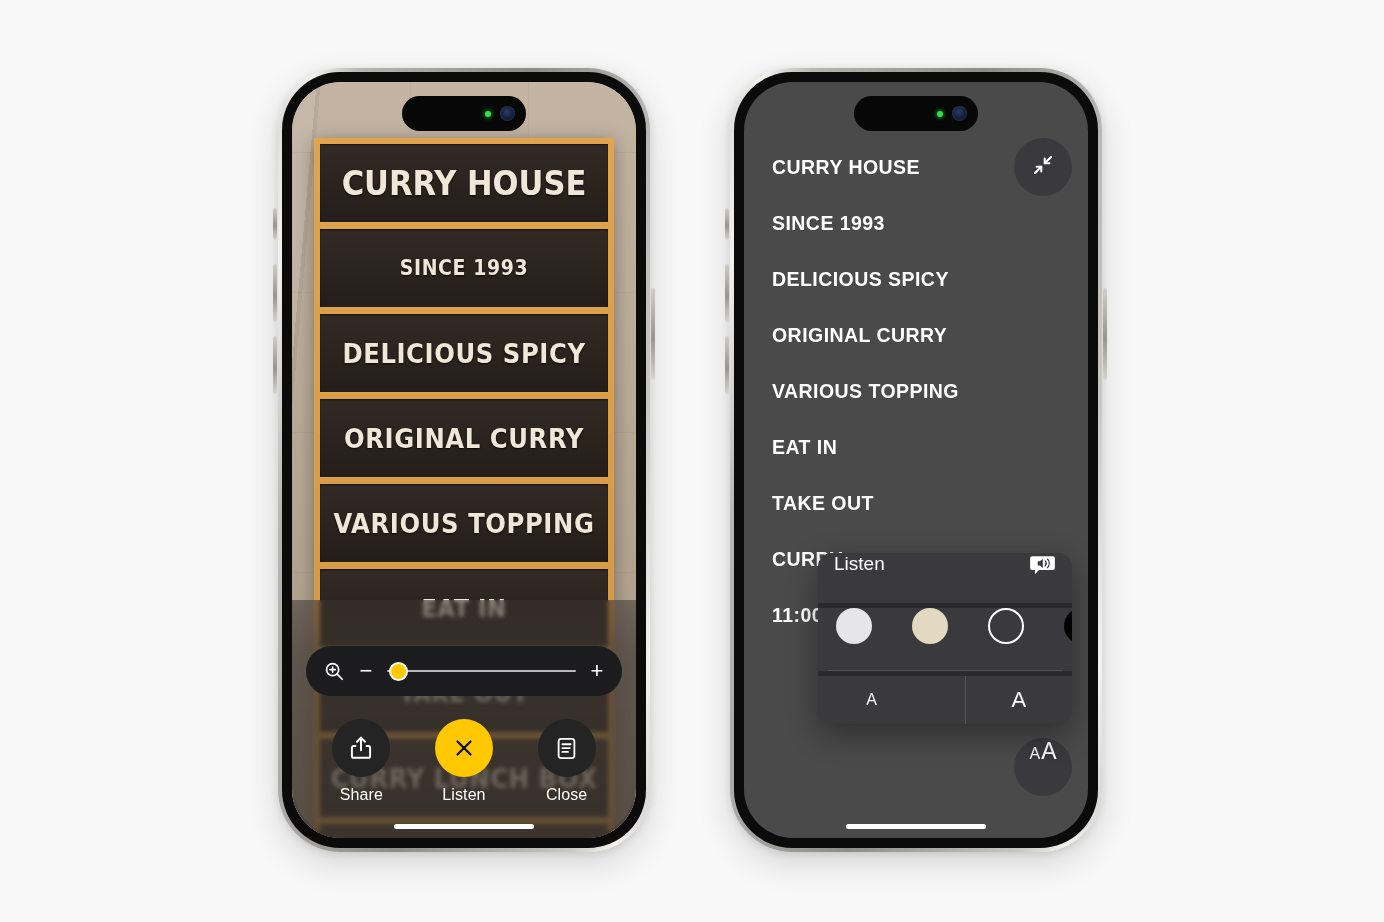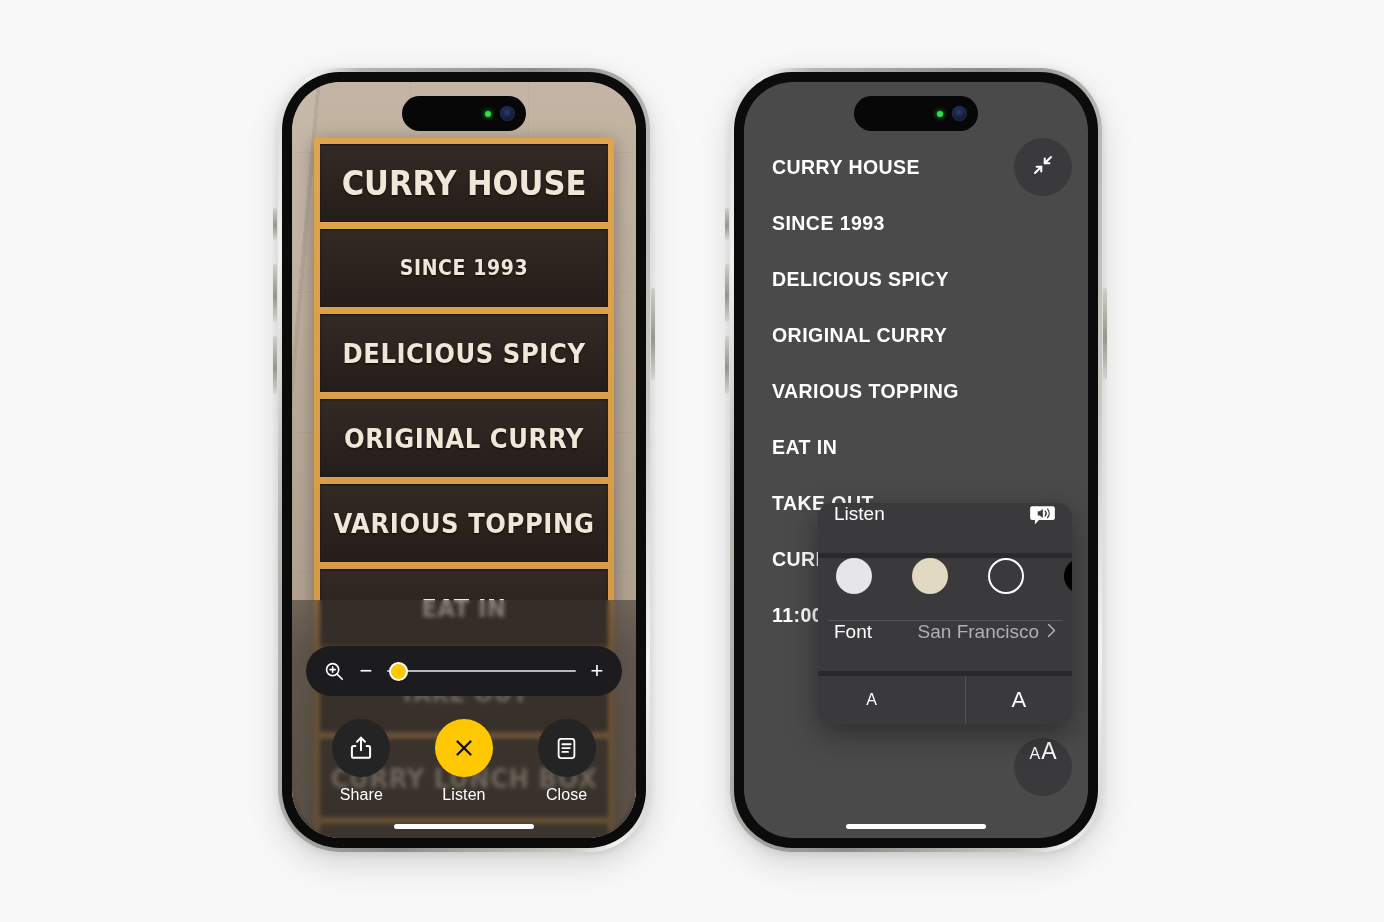"Font" div.pop-row { html: <div> <span>Font</span> <span> <span>San Francisco</span> <span> <svg> <path></path> </svg> </span> </span> </div> -> none }
